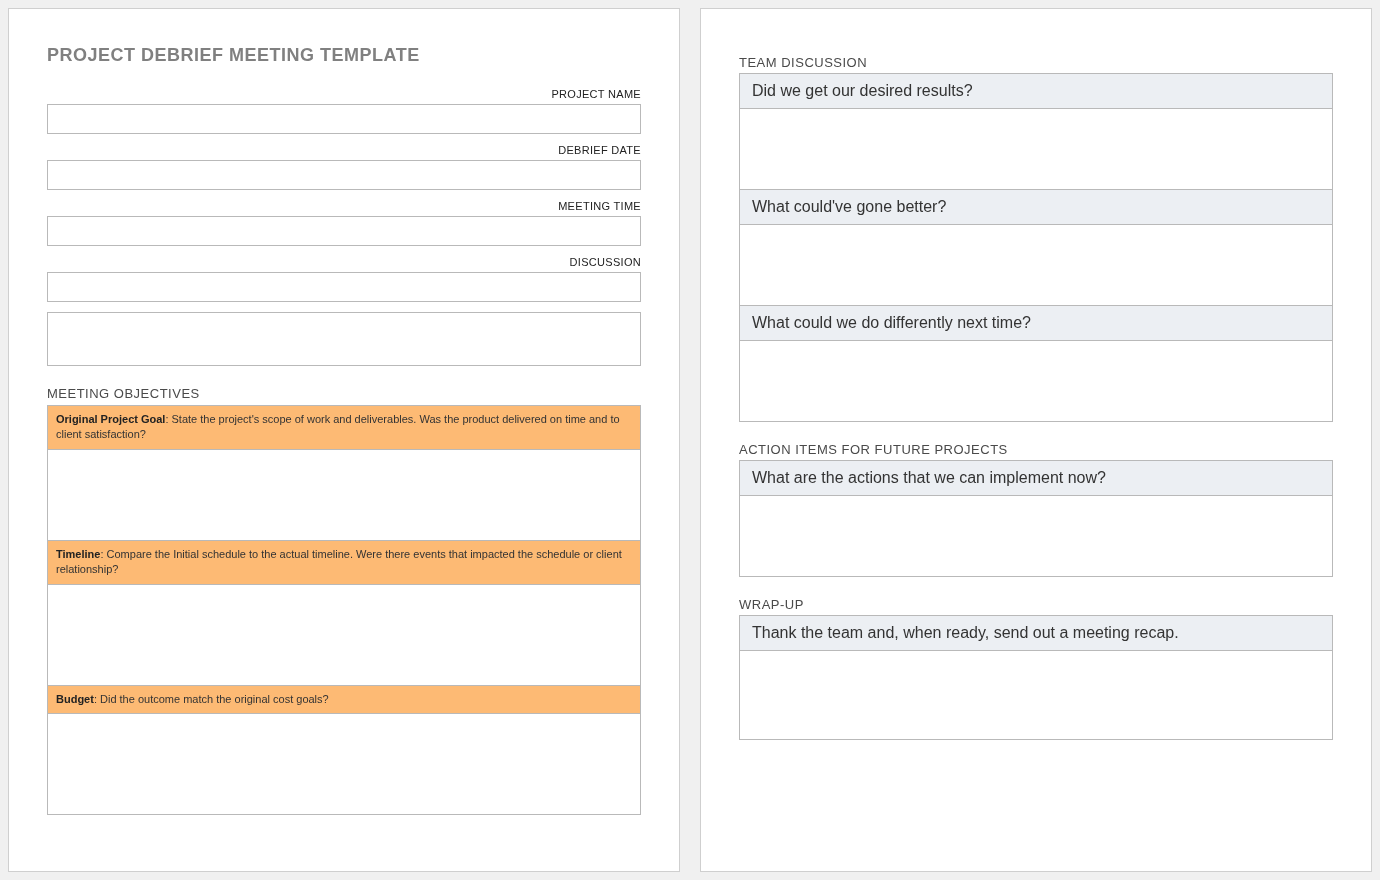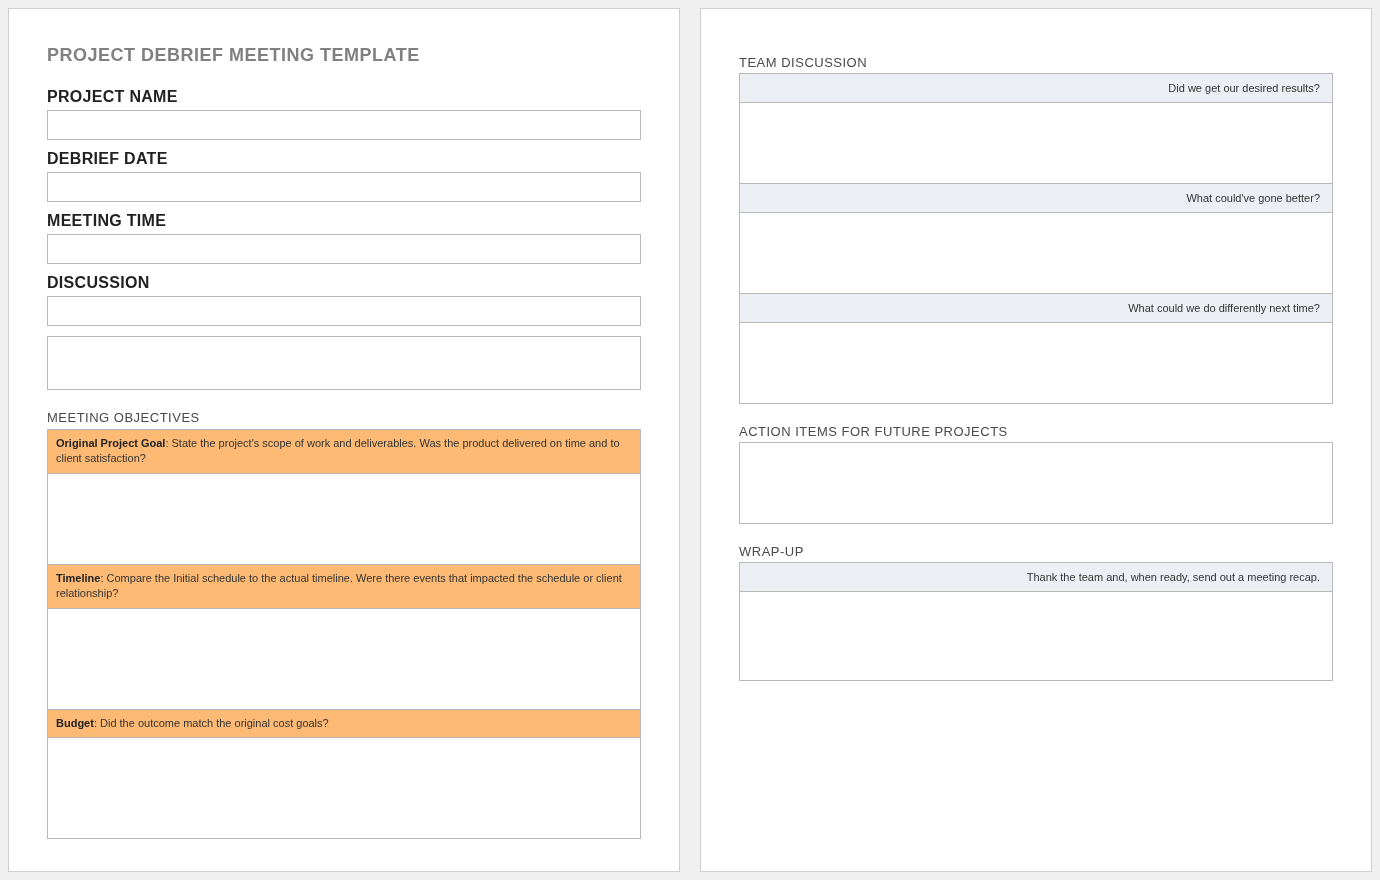"PROJECT NAME" .field-label { font-size: 16px -> 11px; font-weight: 700 -> 400; text-align: none -> right }
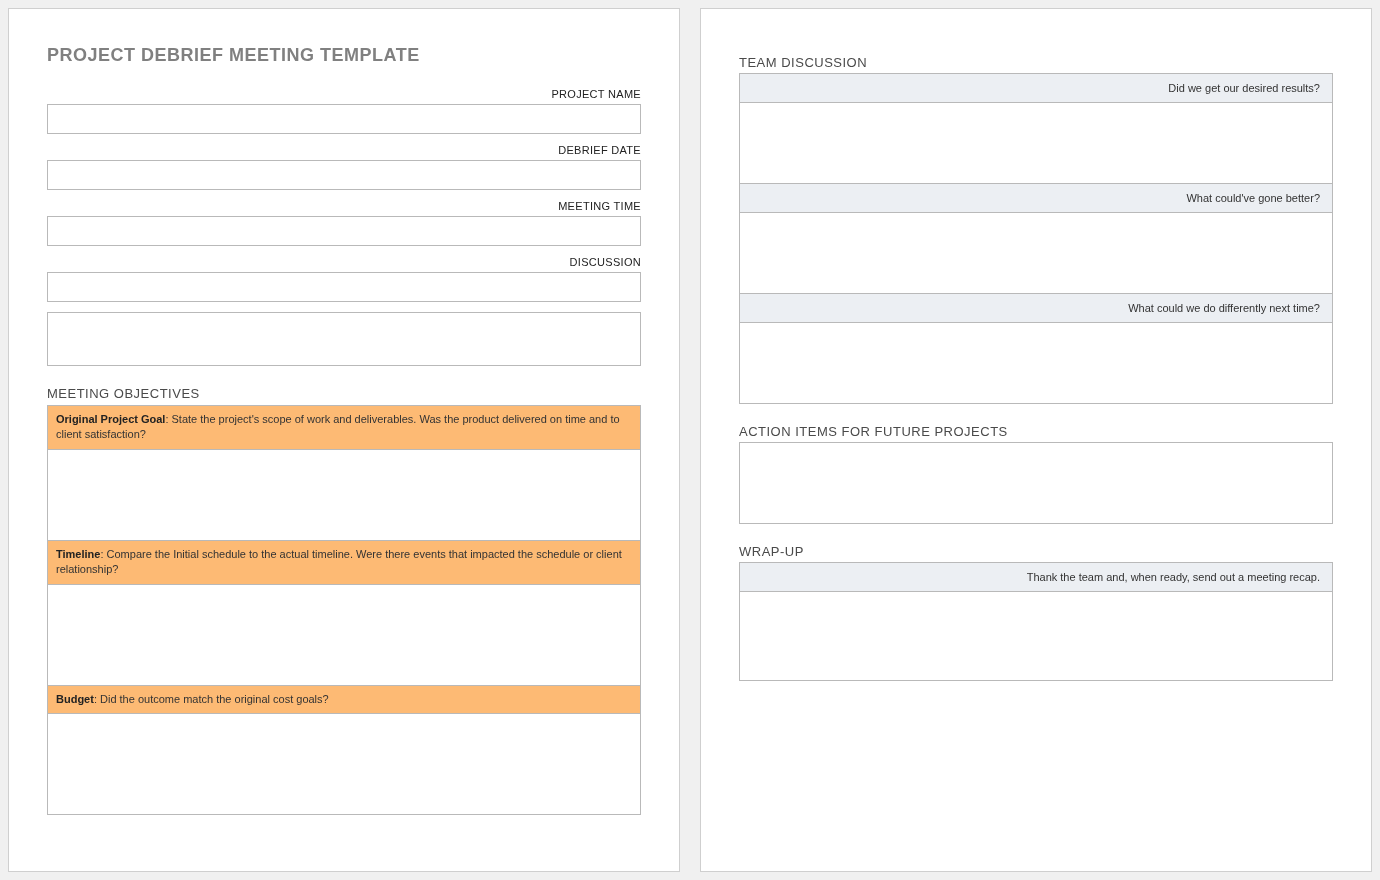"Did we get our desired" .discussion-header { font-size: 11px -> 16px; text-align: right -> none }
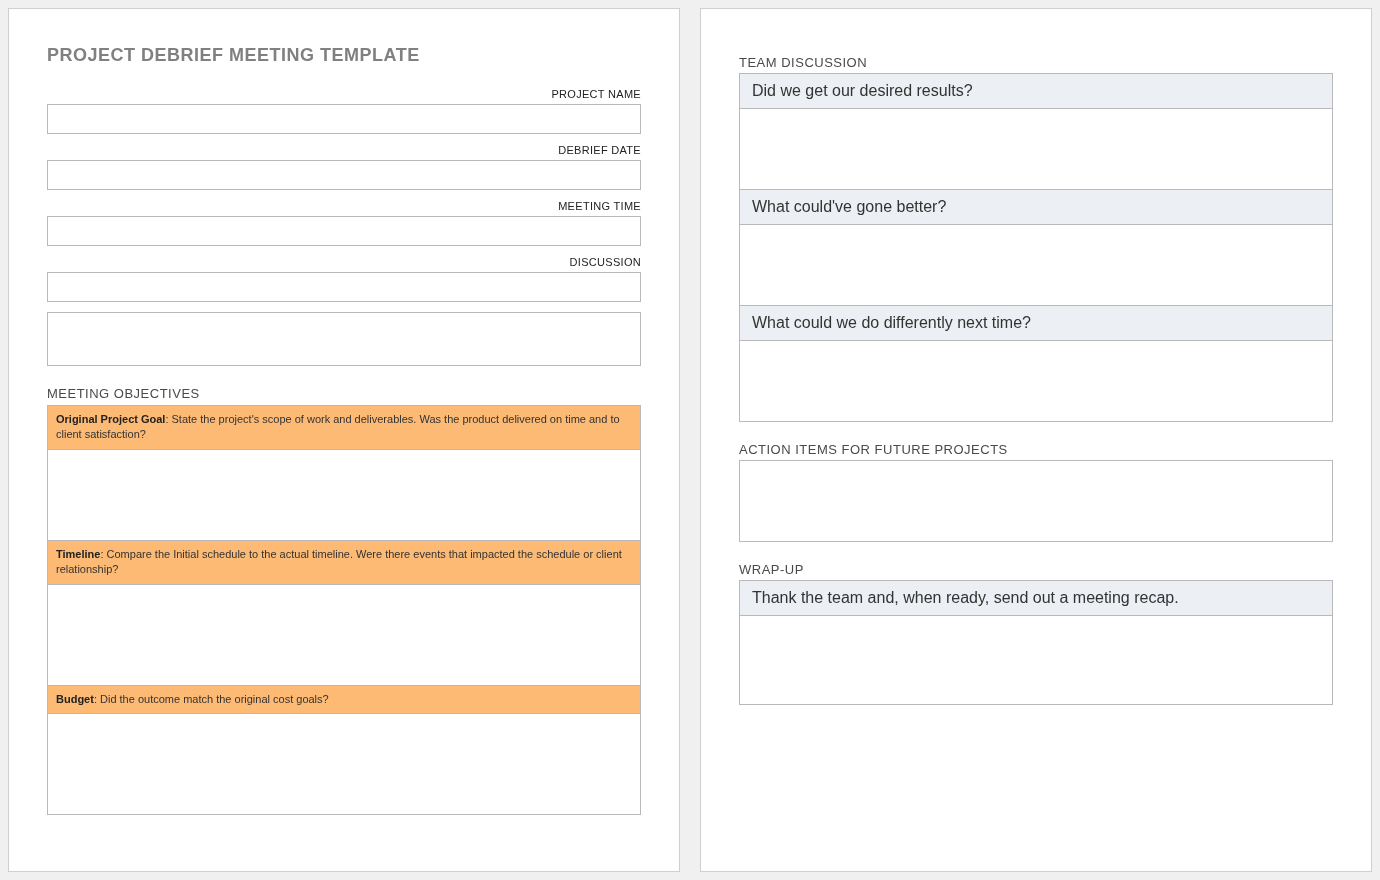"What are the actions that" div.discussion-header { html: none -> <div>What are the actions that we can implement now?</div> }
